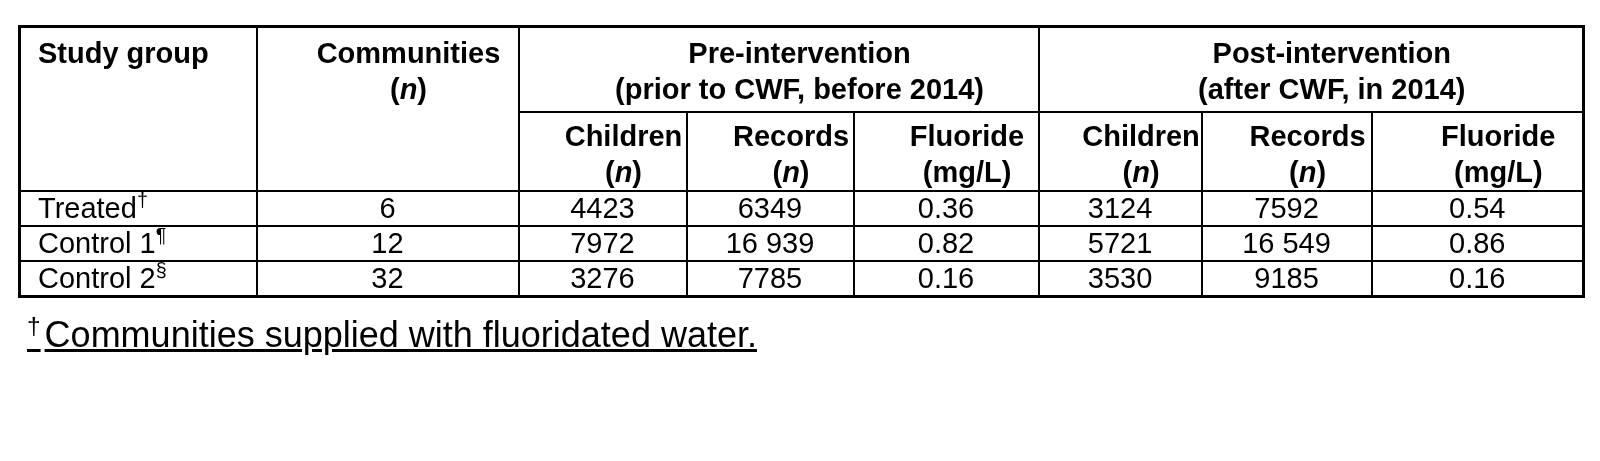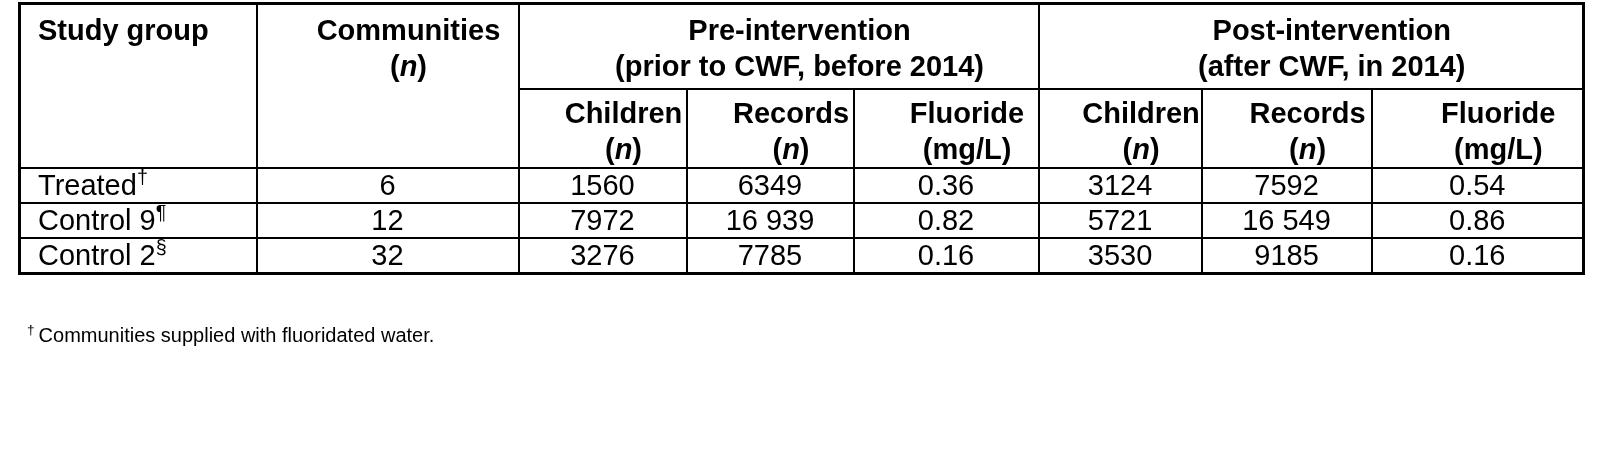"Study group" table.study-table { top: 2px -> 25px }
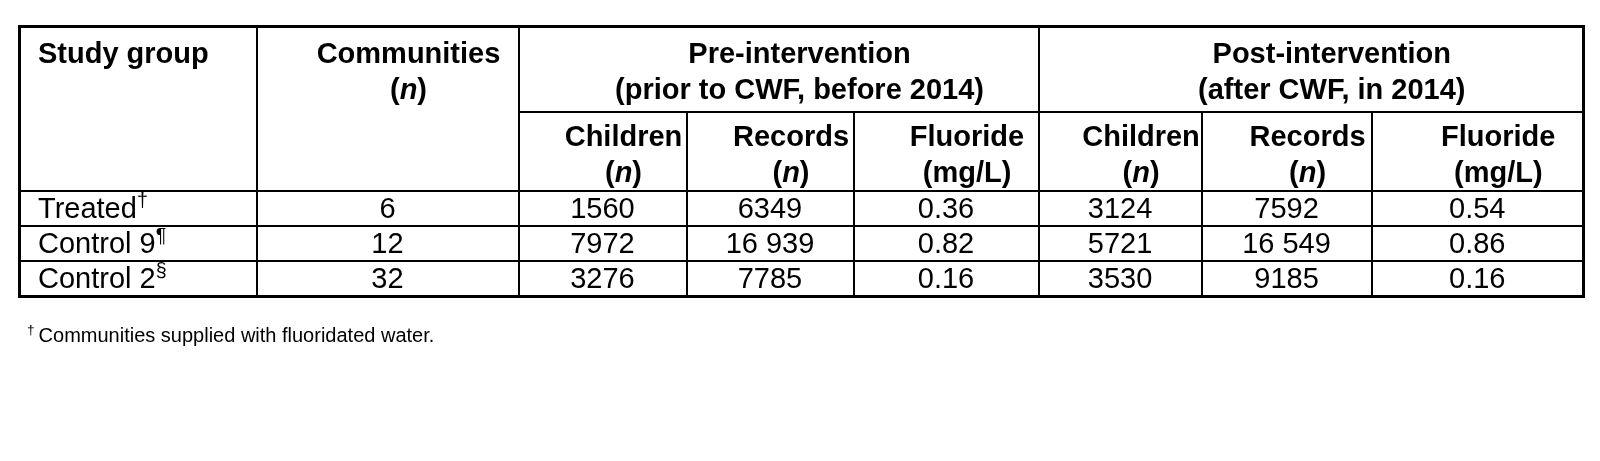"1560" td { text: 1560 -> 4423 }
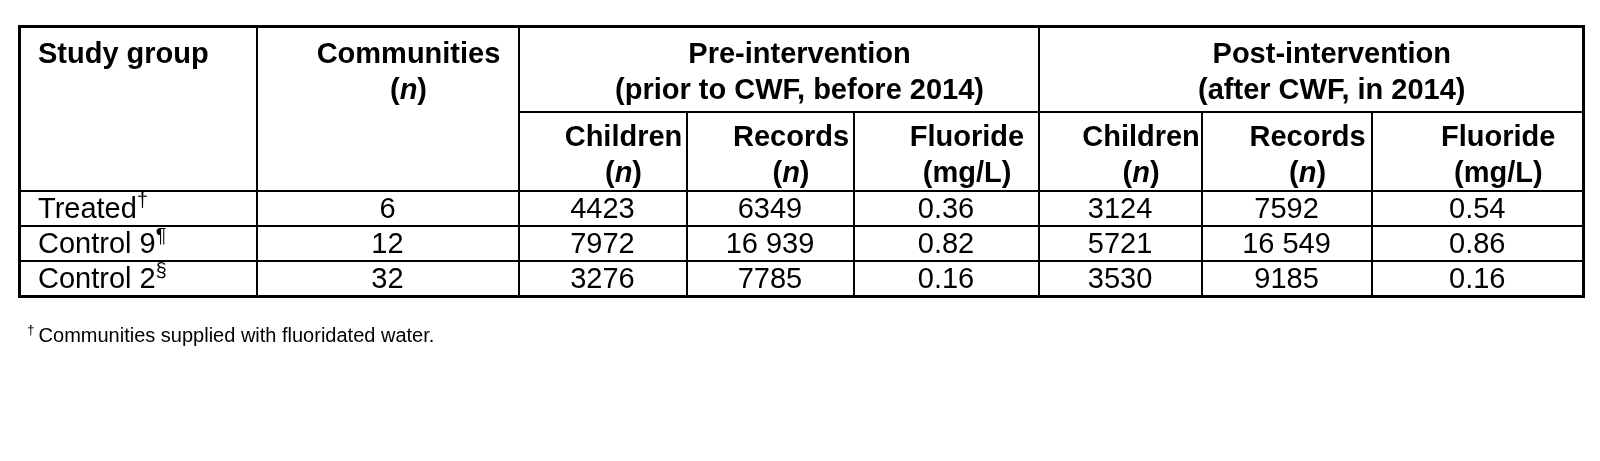"Control 9" span { text: 9 -> 1 }
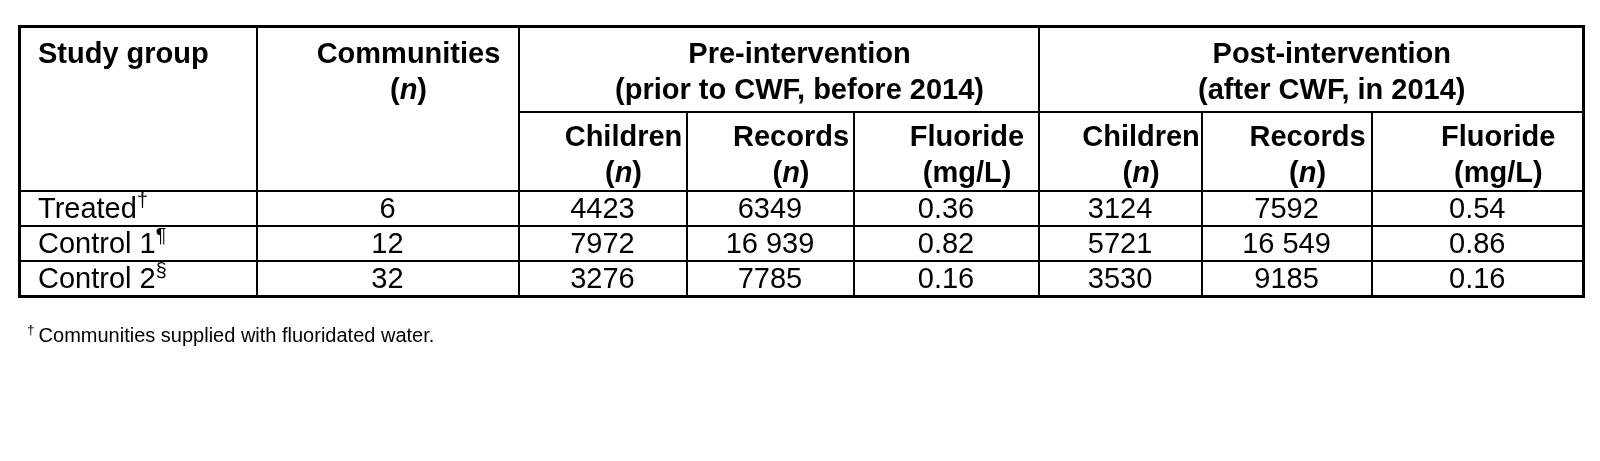"† Communities supplied with fluoridated" .footnotes { font-size: 20px -> 36px; text-decoration: none -> underline }
